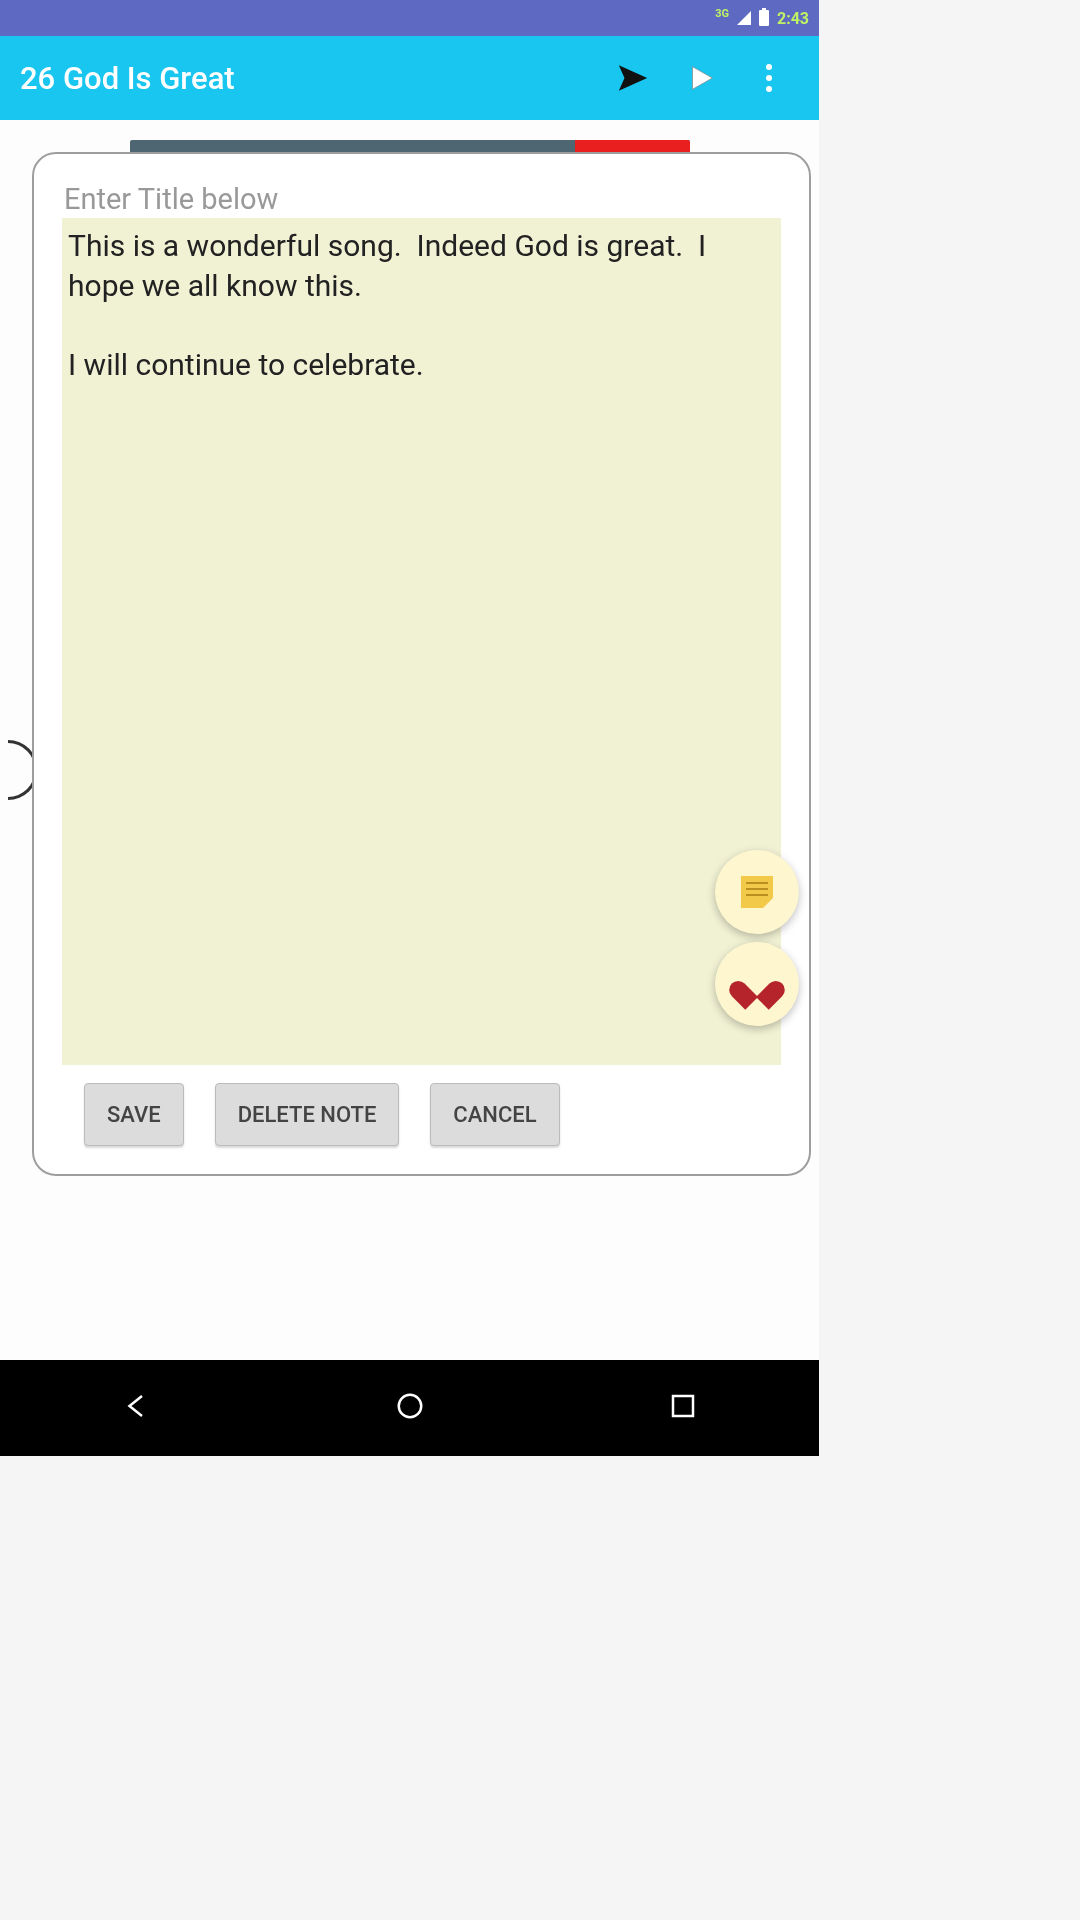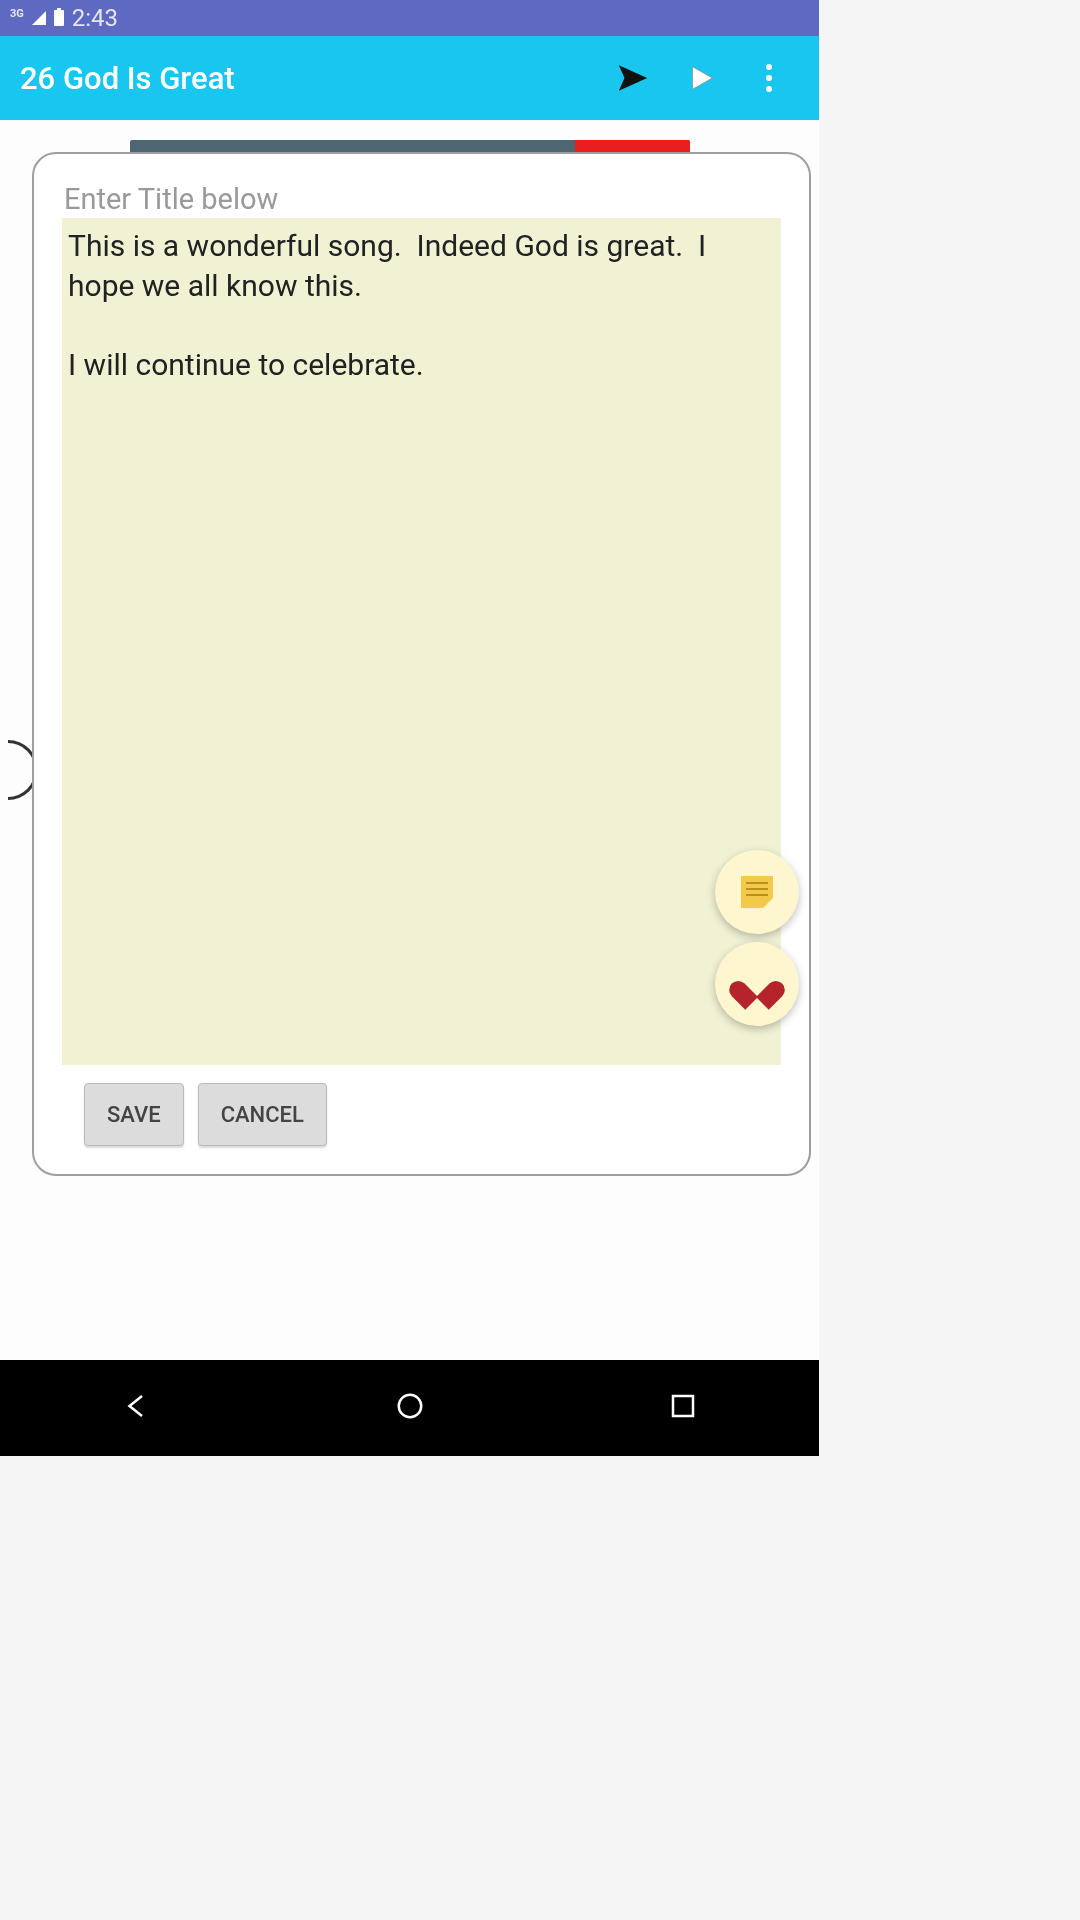"3G" .status-bar { color: #e5e5e5 -> #bef264; justify-content: flex-start -> flex-end }
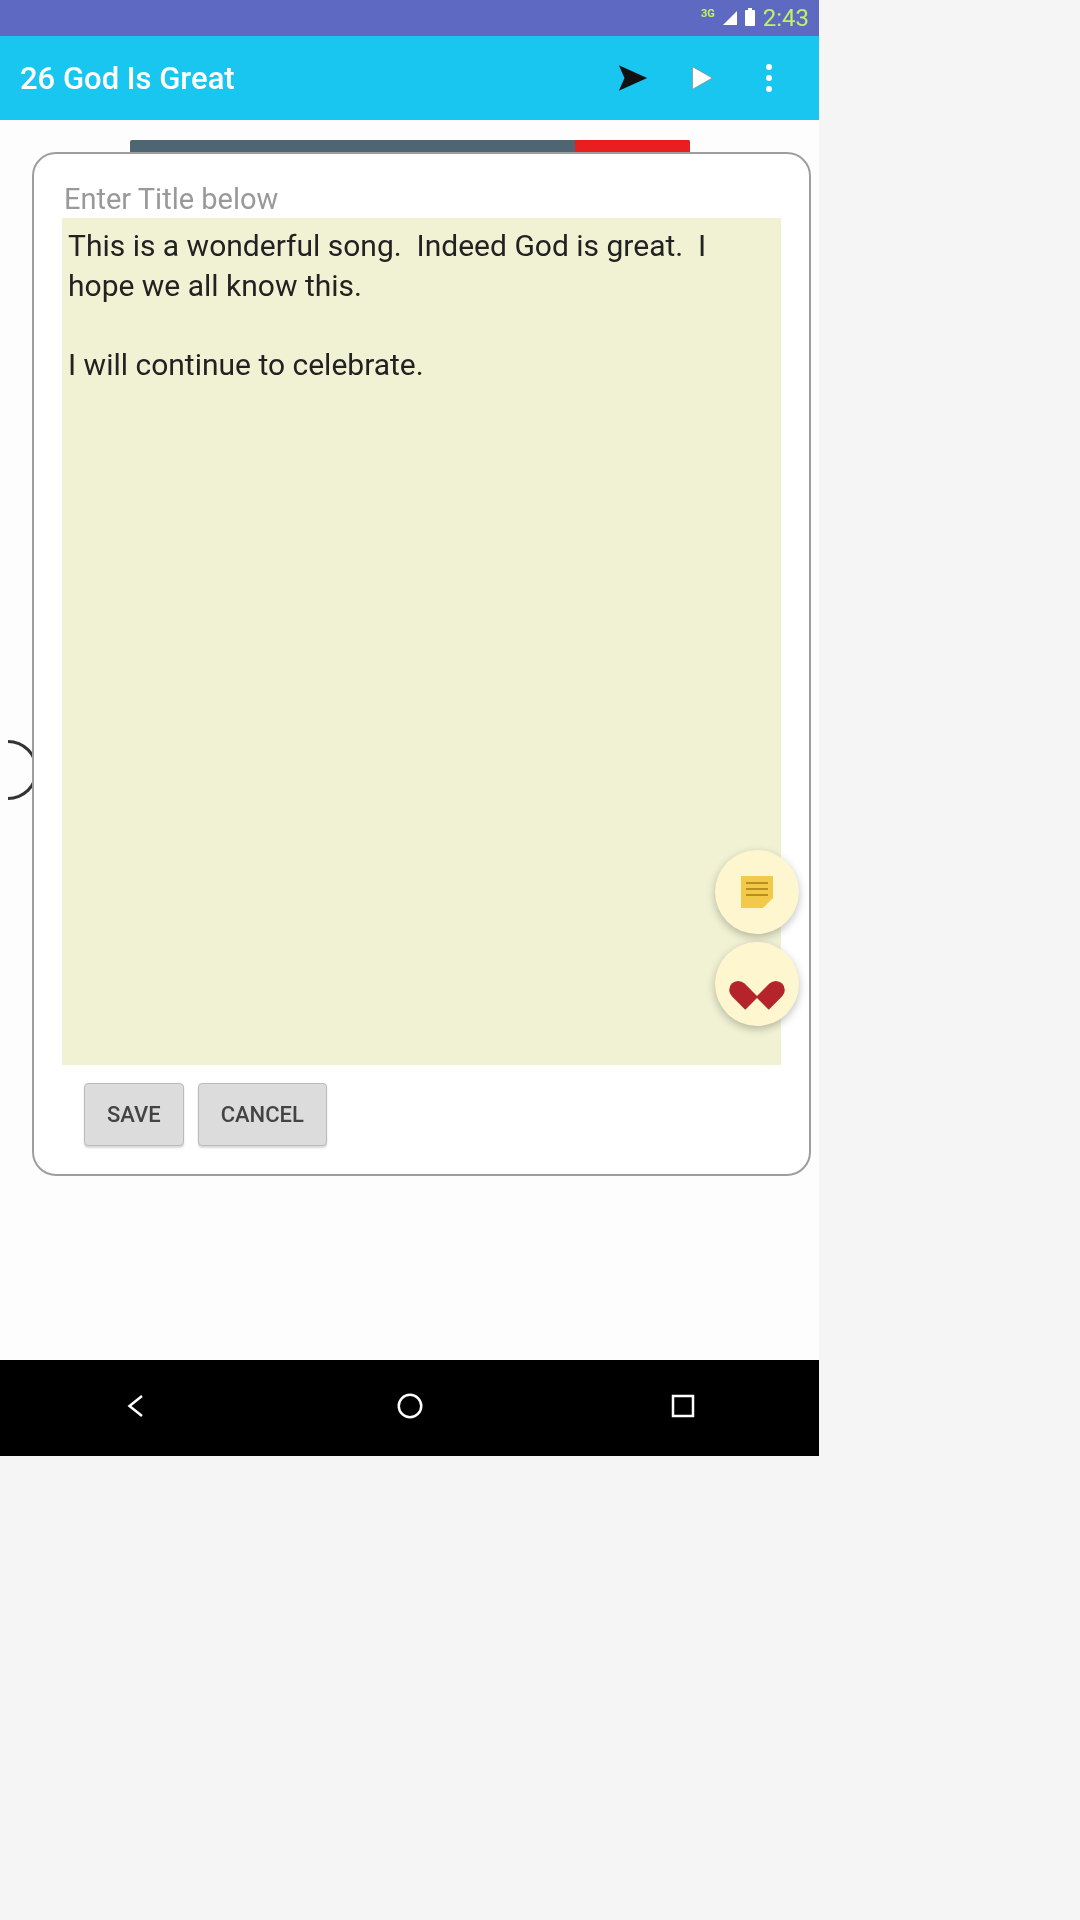"2:43" .status-bar .time { font-size: 24px -> 16px; font-weight: 400 -> 700 }
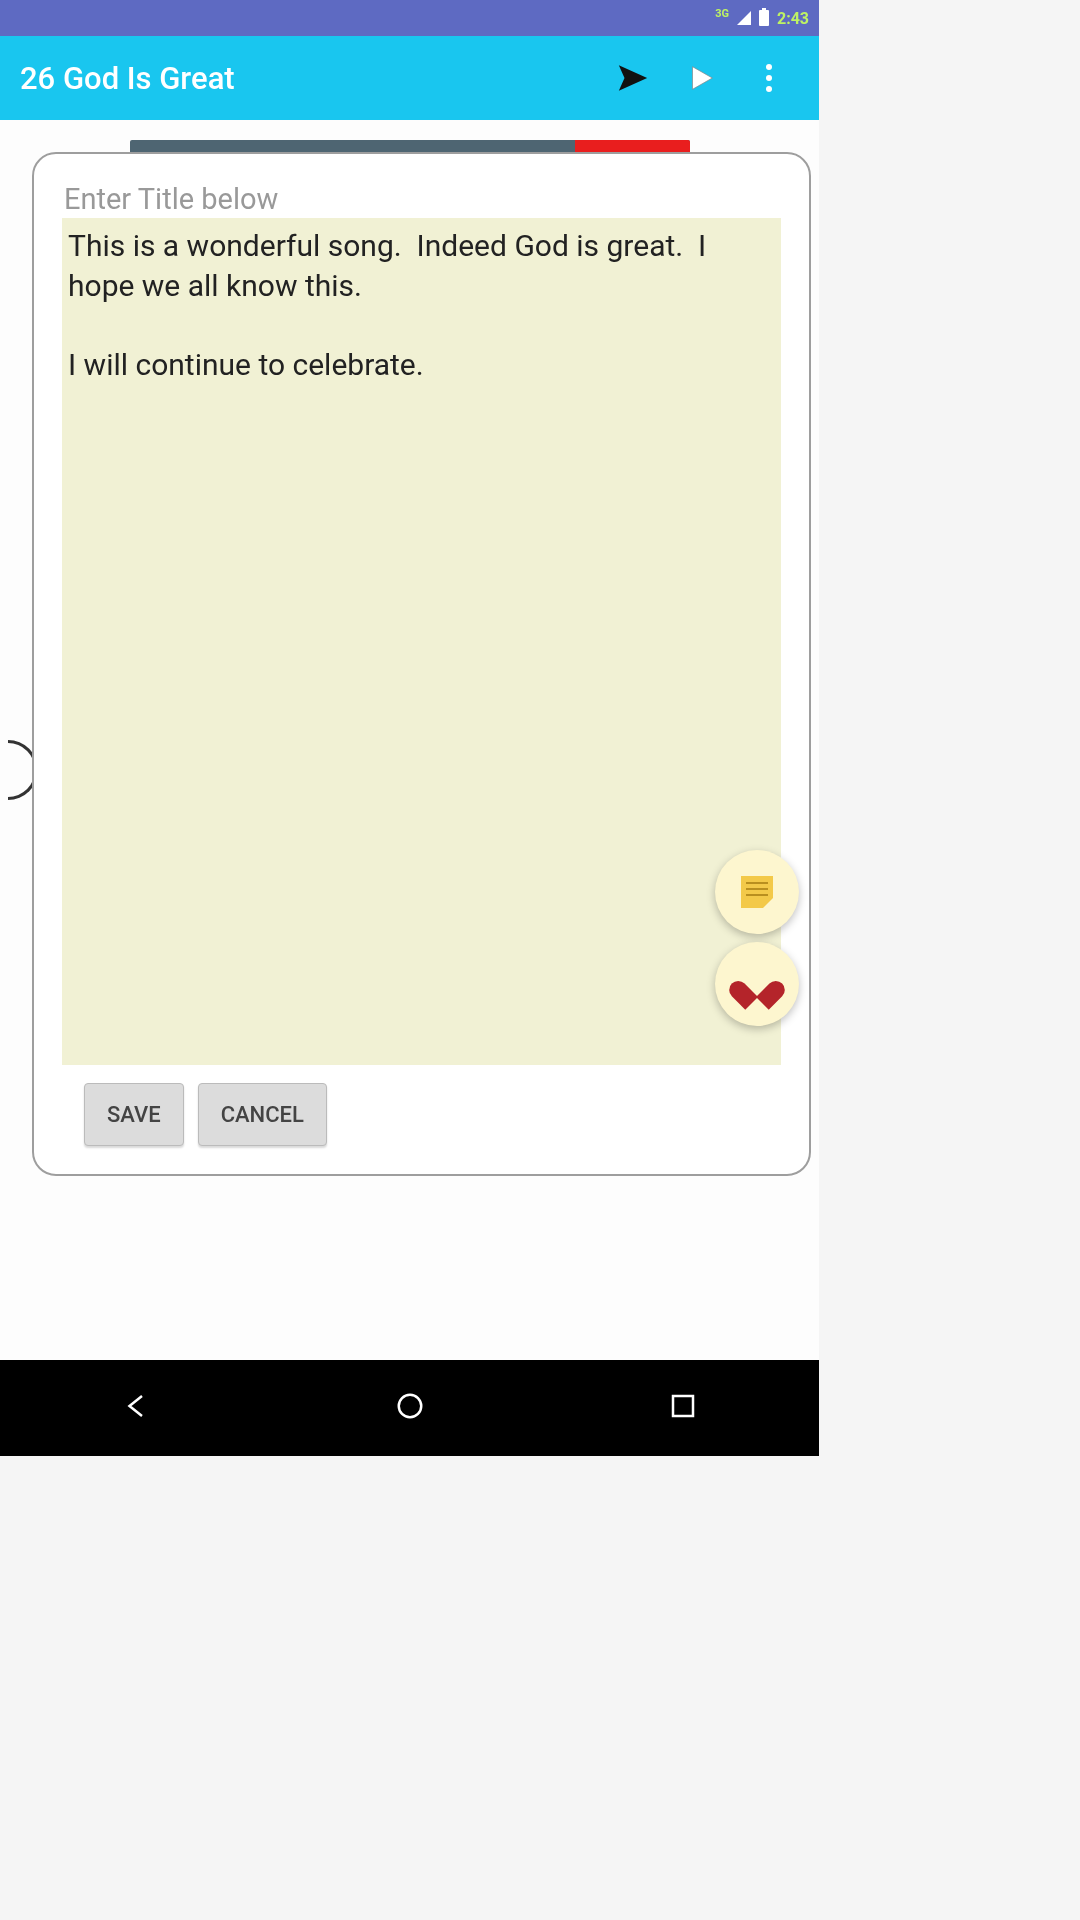"SAVE" .modal .btn-row { gap: 14px -> 31px }
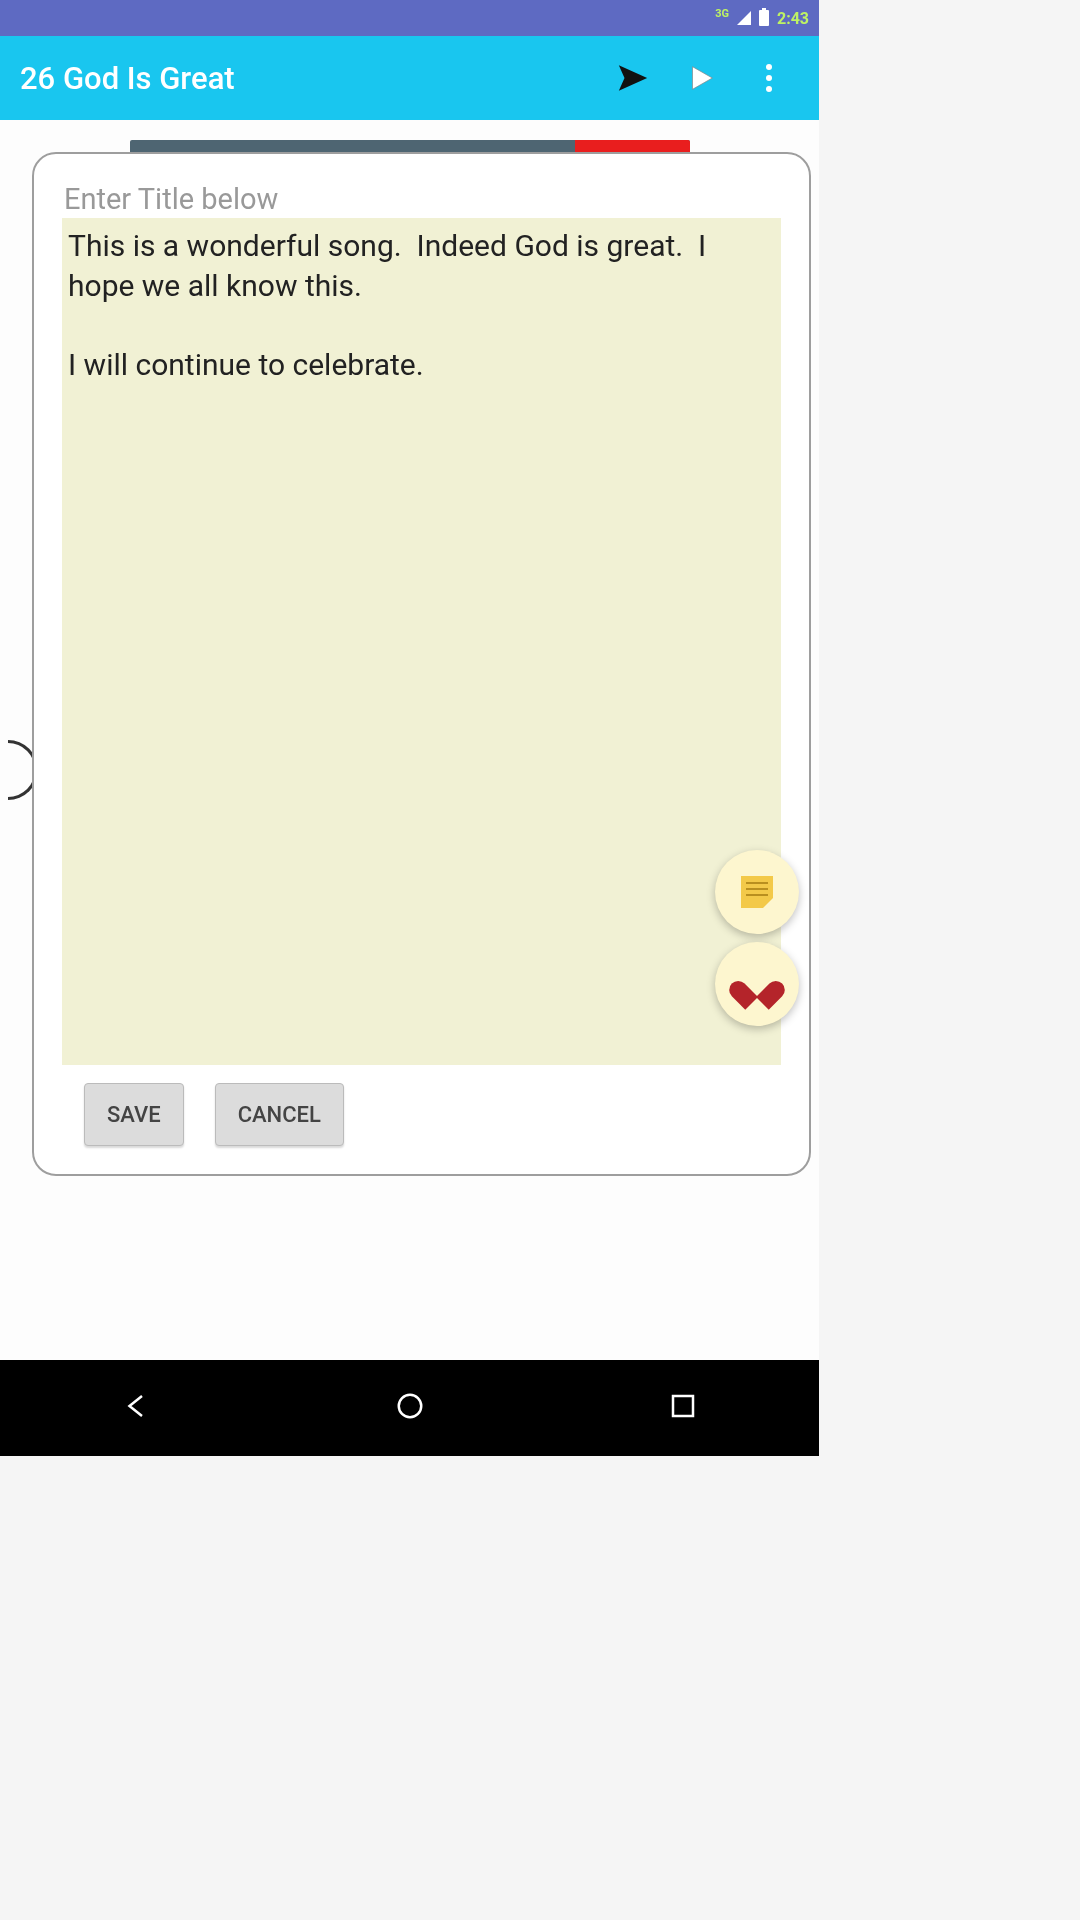"DELETE NOTE" button.btn { html: none -> <button>DELETE NOTE</button> }
